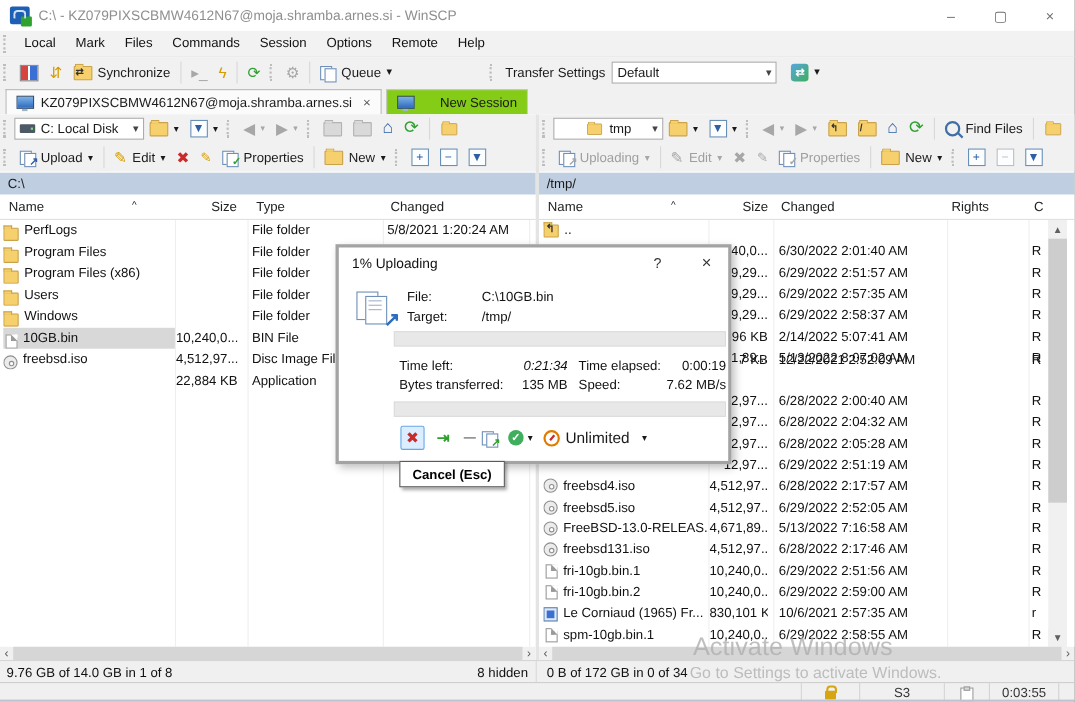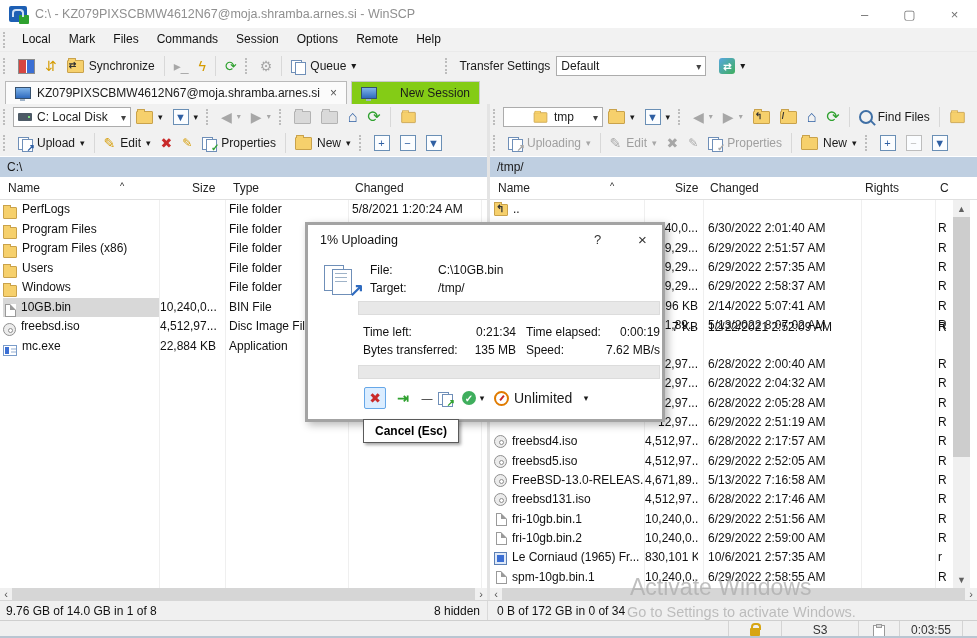"0:21:34" span.dlg-lbl { font-style: none -> italic }
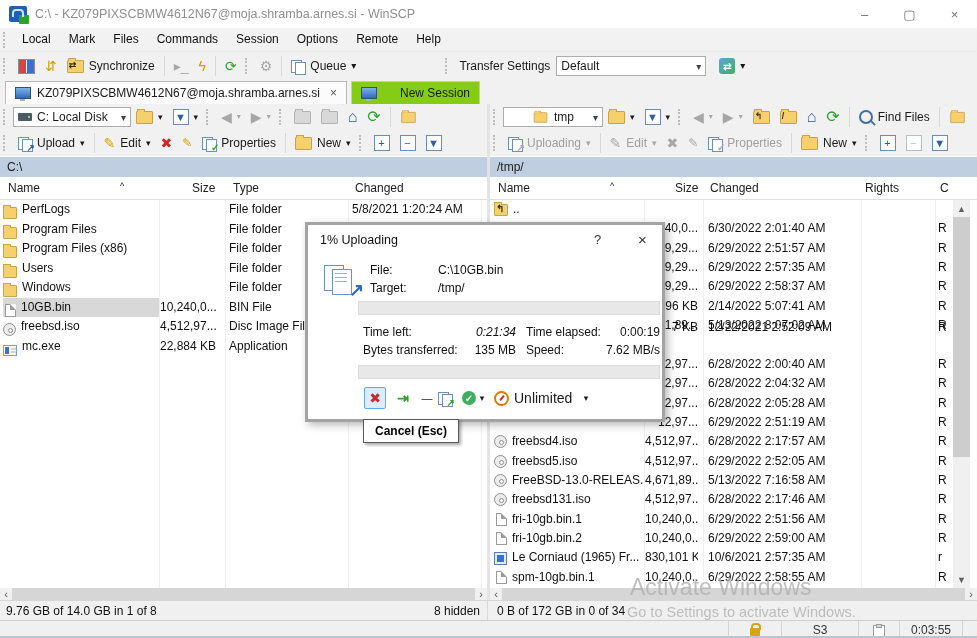"mc.exe" span.cell { html: <span> <span></span> <span>mc.exe</span> </span> -> none }
